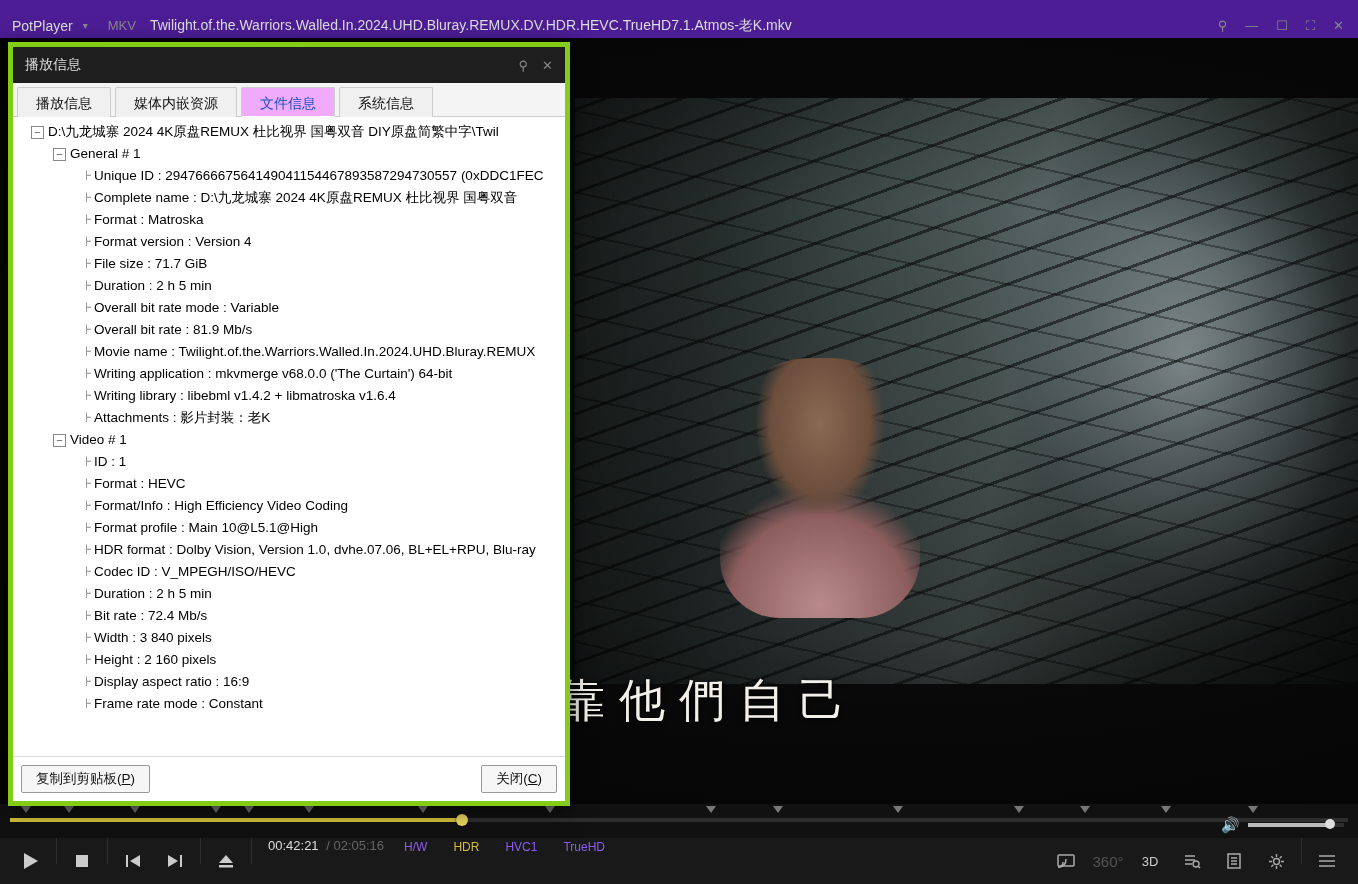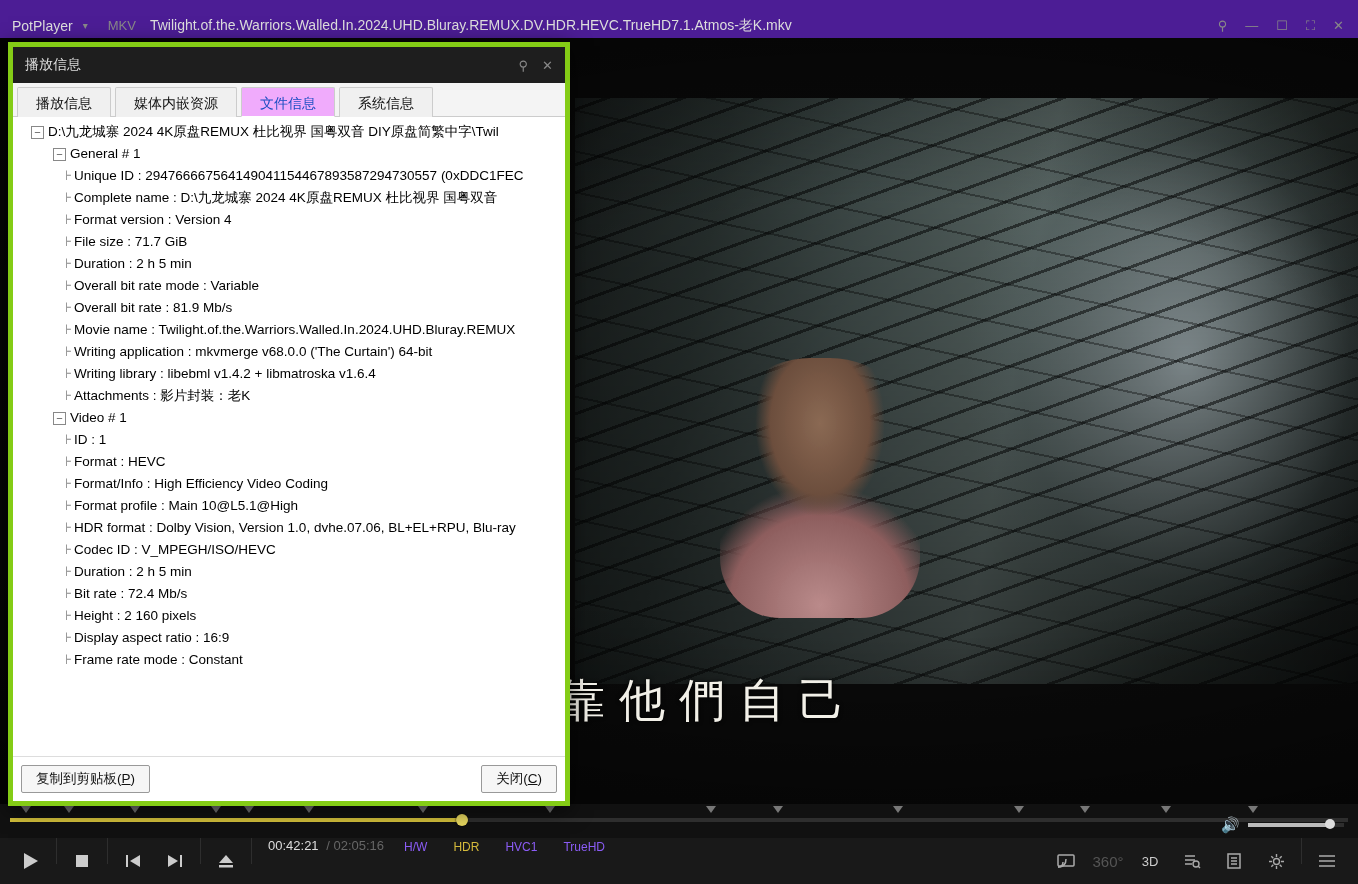"⊦ Unique ID :" .node.l2 { padding-left: 52px -> 72px }
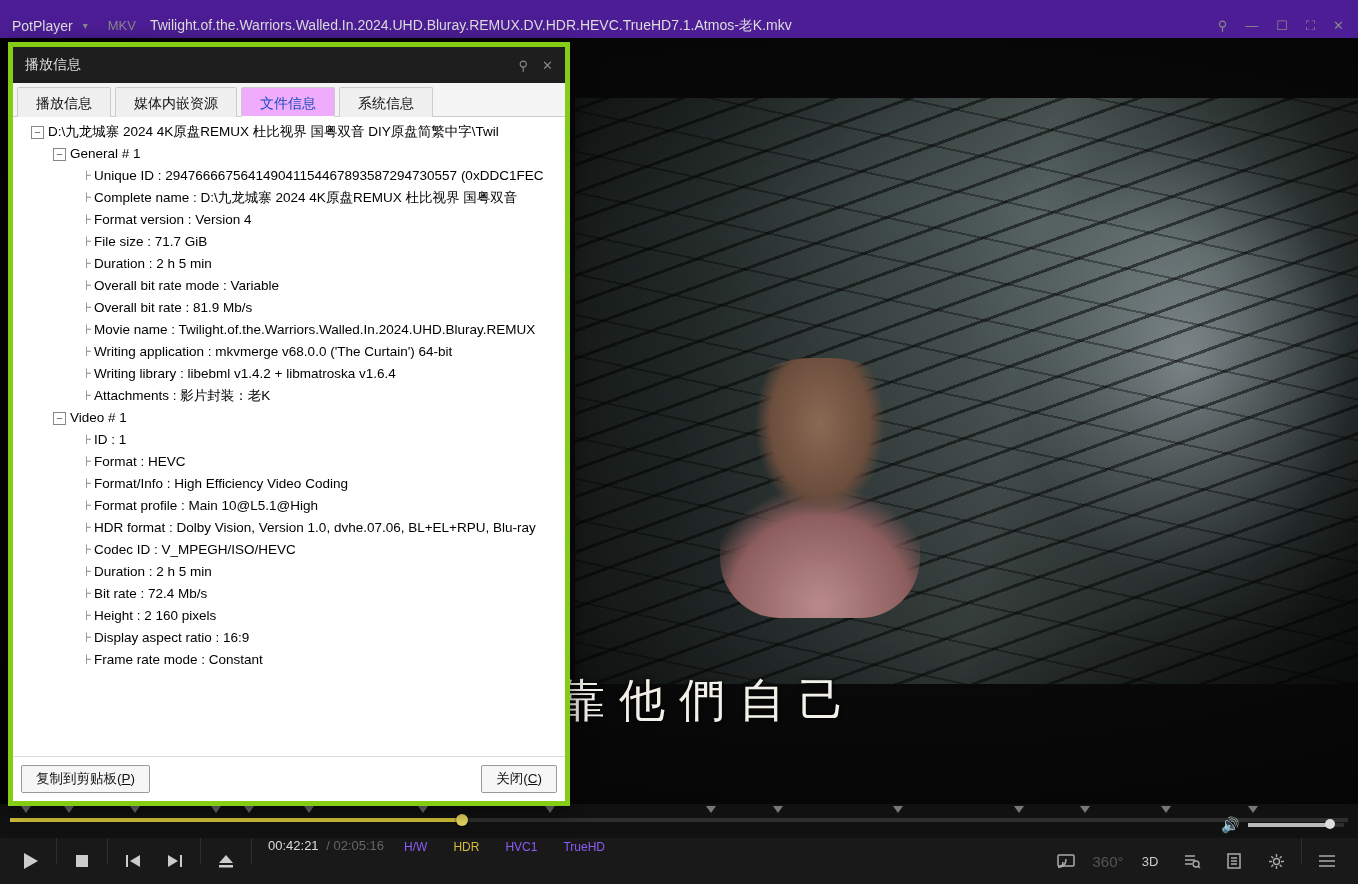"⊦ Format : Matroska" div.node { html: none -> <div><span>⊦</span>Format : Matroska</div> }
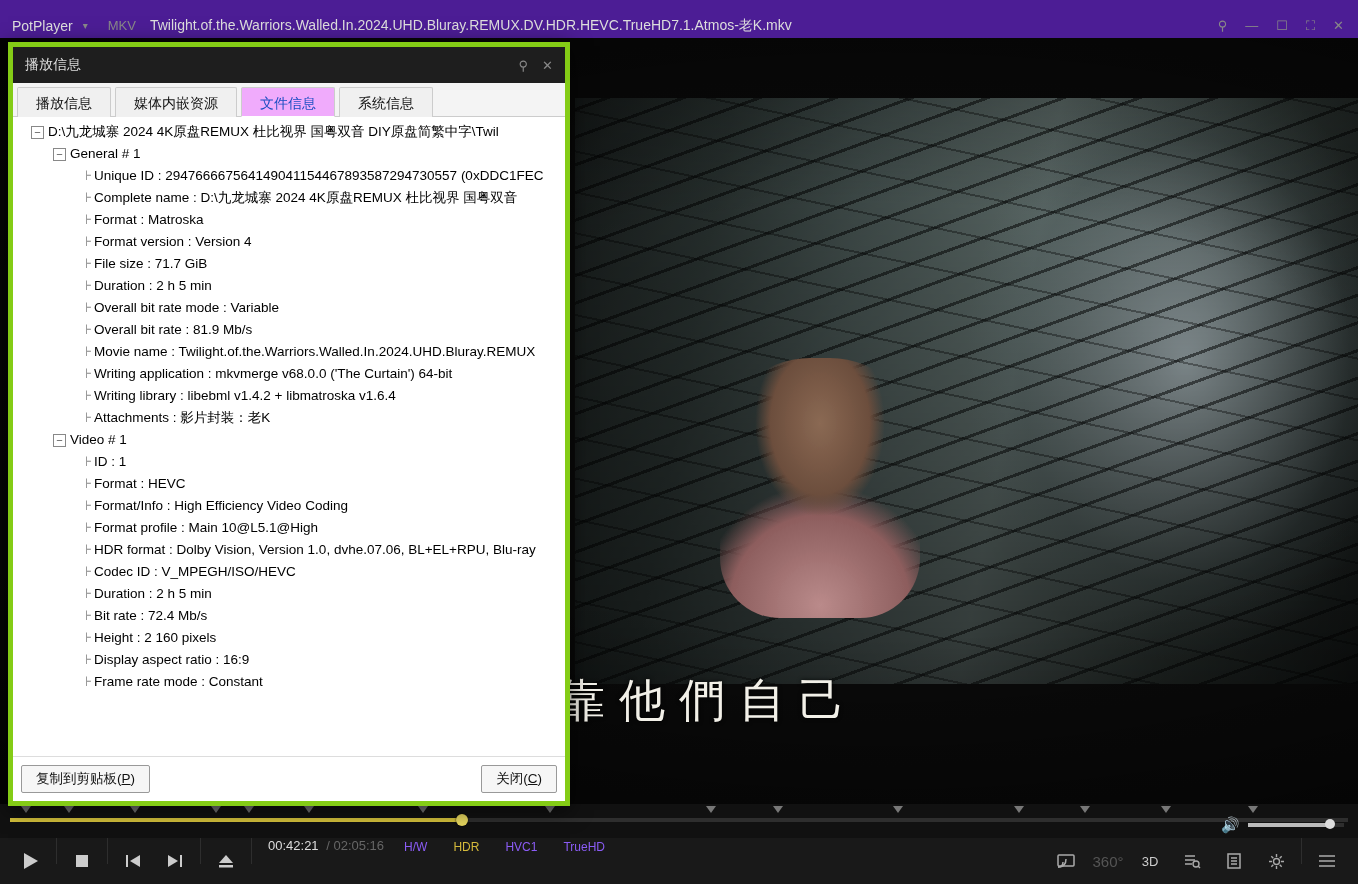"⊦ Width : 3 840" div.node { html: none -> <div><span>⊦</span>Width : 3 840 pixels</div> }
